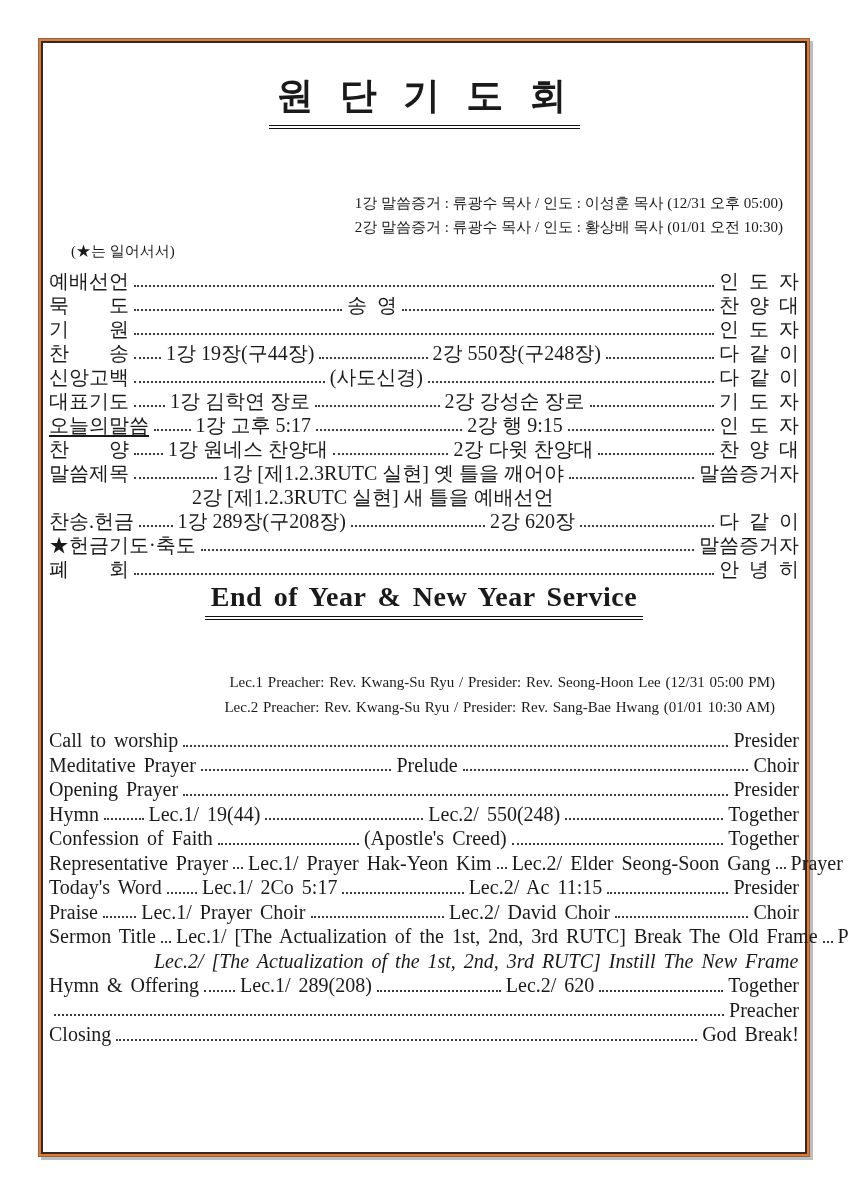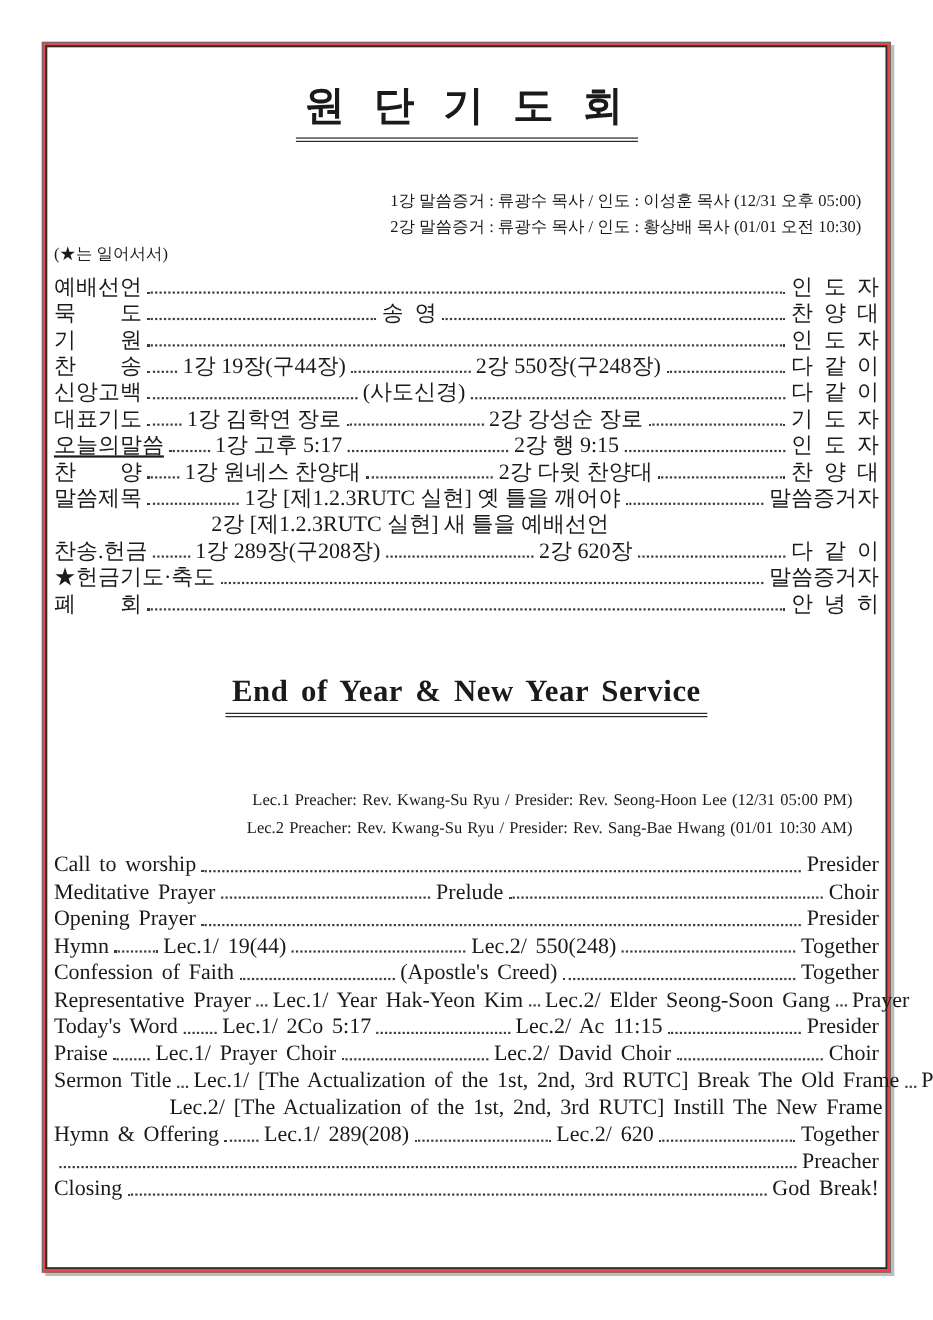"원 단 기 도 회" .frame { background: #ef4444 -> #f97316 }
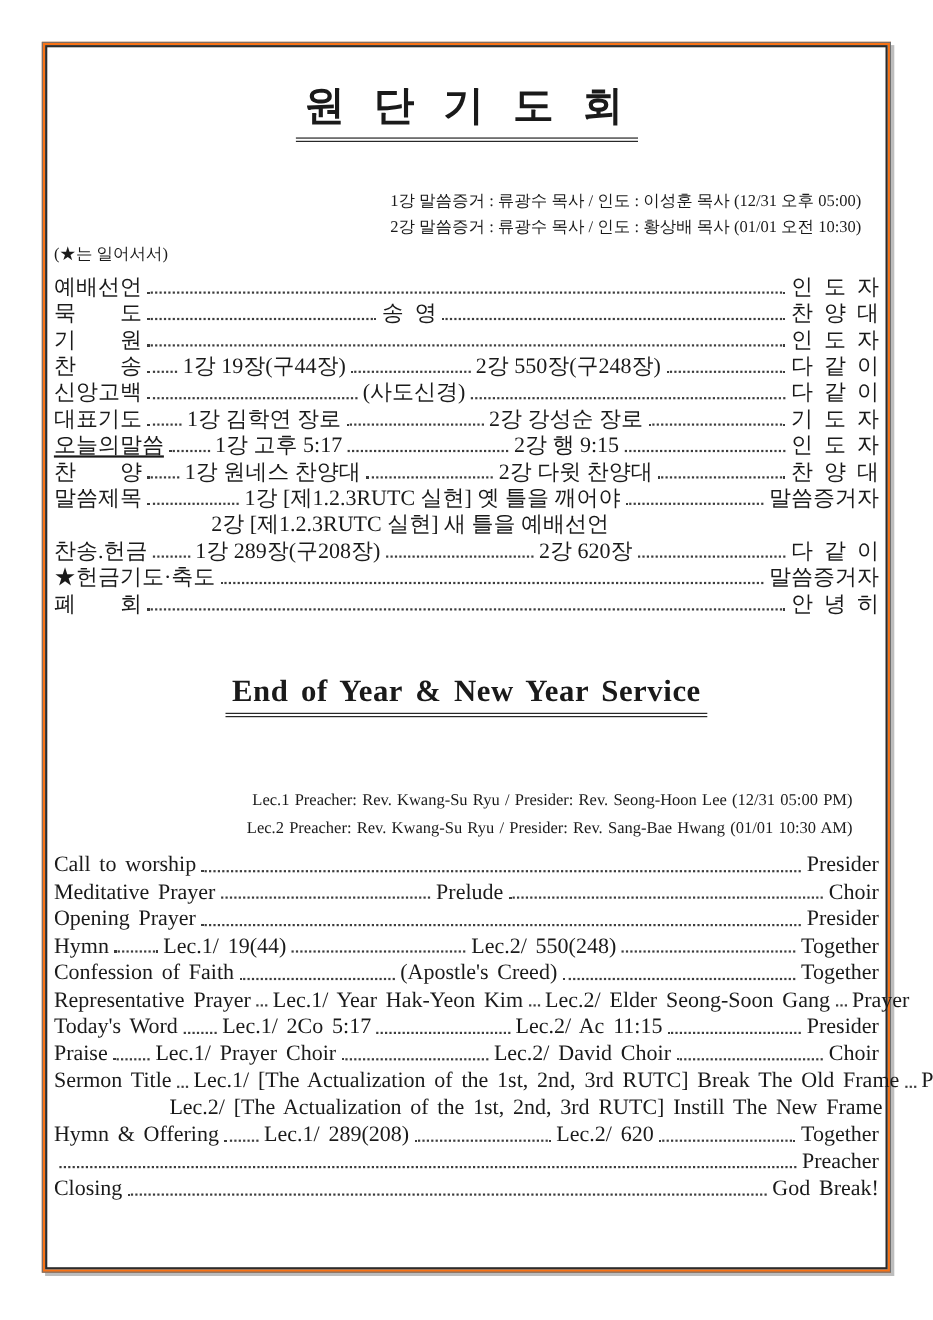"1강 말씀증거 : 류광수 목사" .info-block { margin-top: 42px -> 62px }
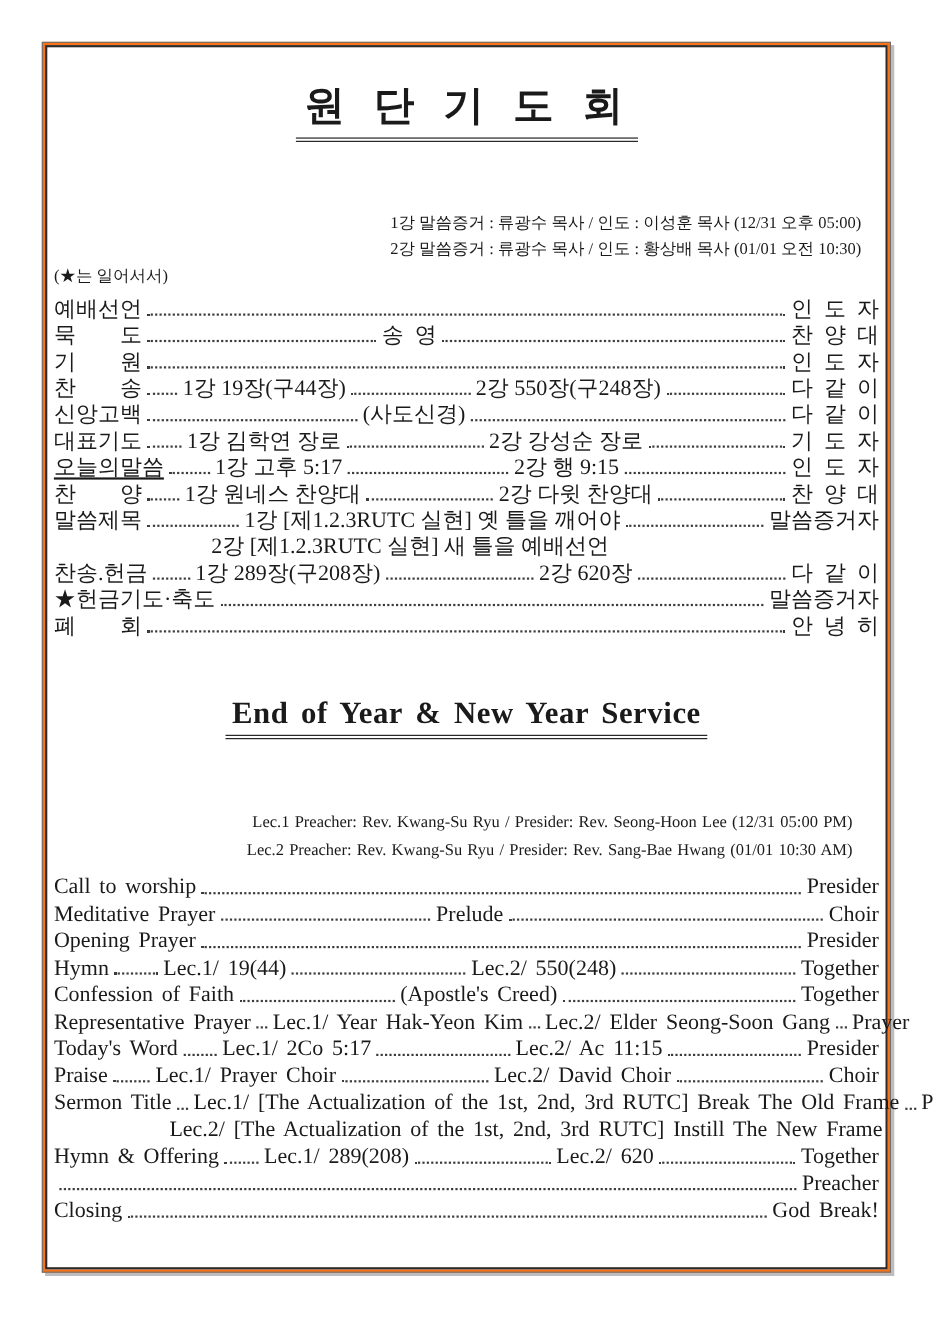"(★는 일어서서)" .note { margin-left: none -> 22px }
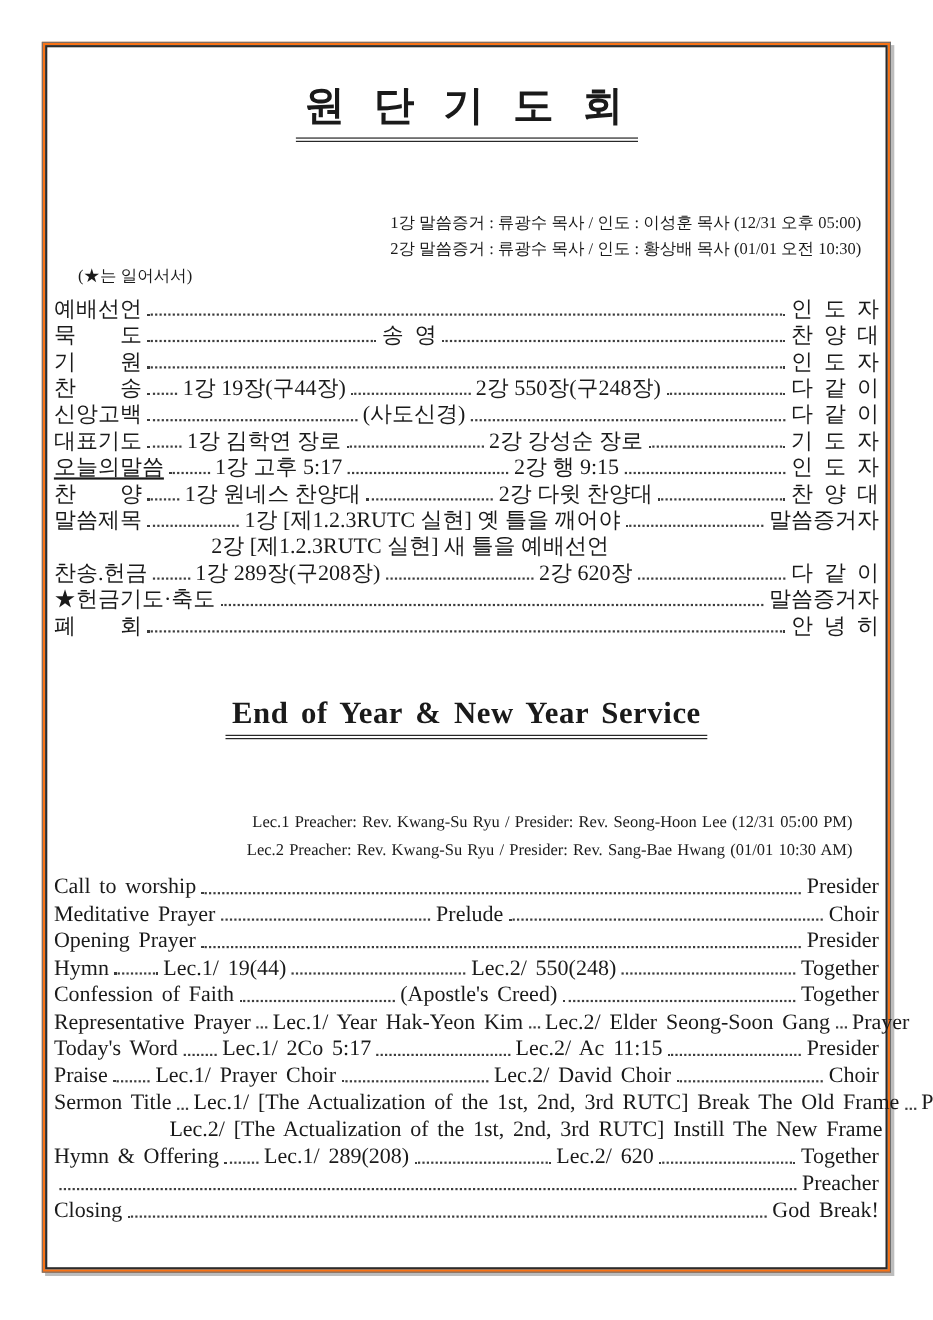"End of Year & New" .en-title-wrap { margin-top: 52px -> none }
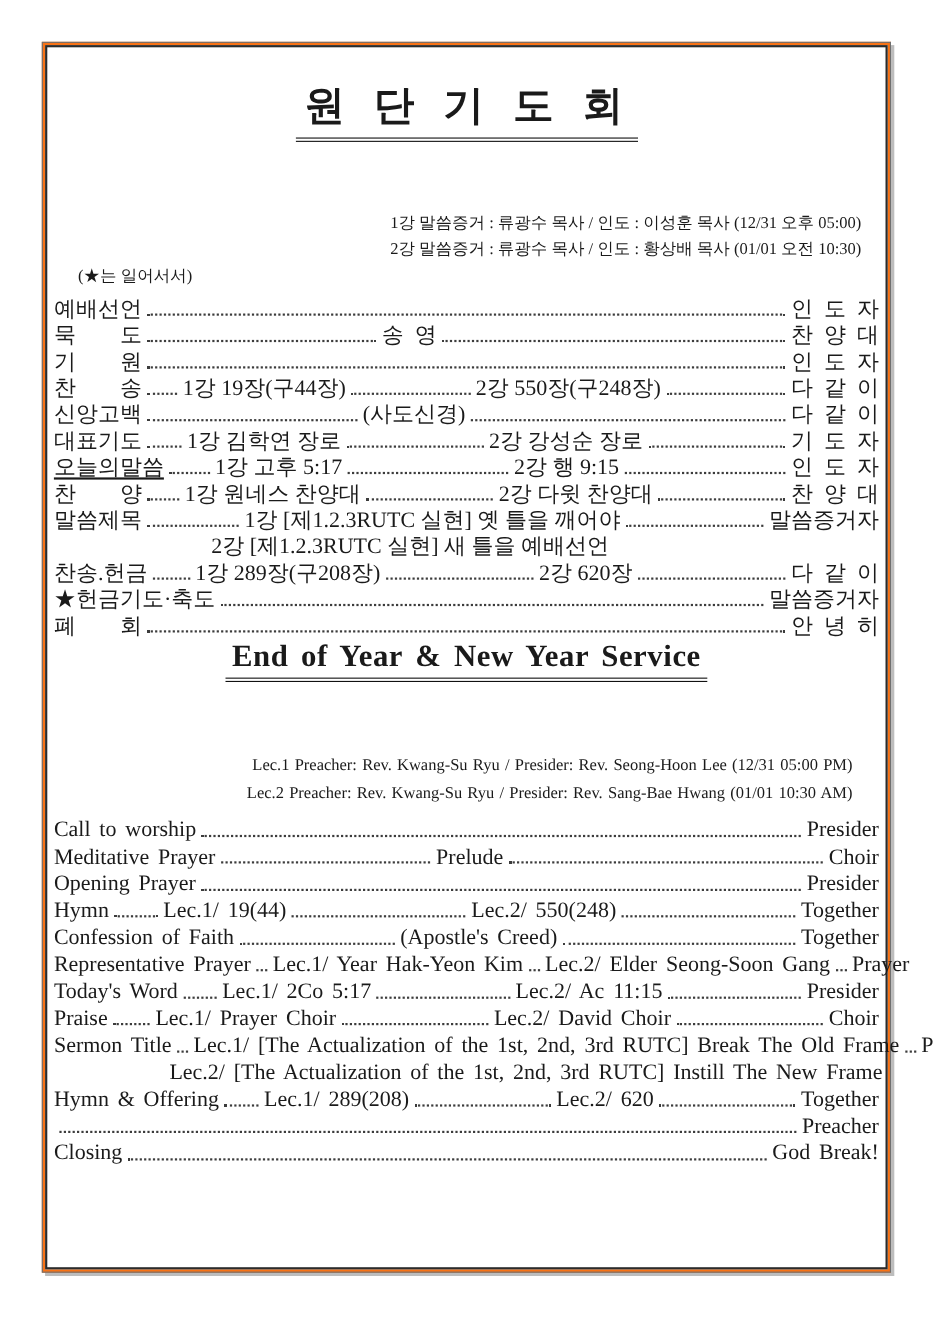"Lec.1 Preacher: Rev. Kwang-Su Ryu" .info-block.en { margin-top: 64px -> 50px }
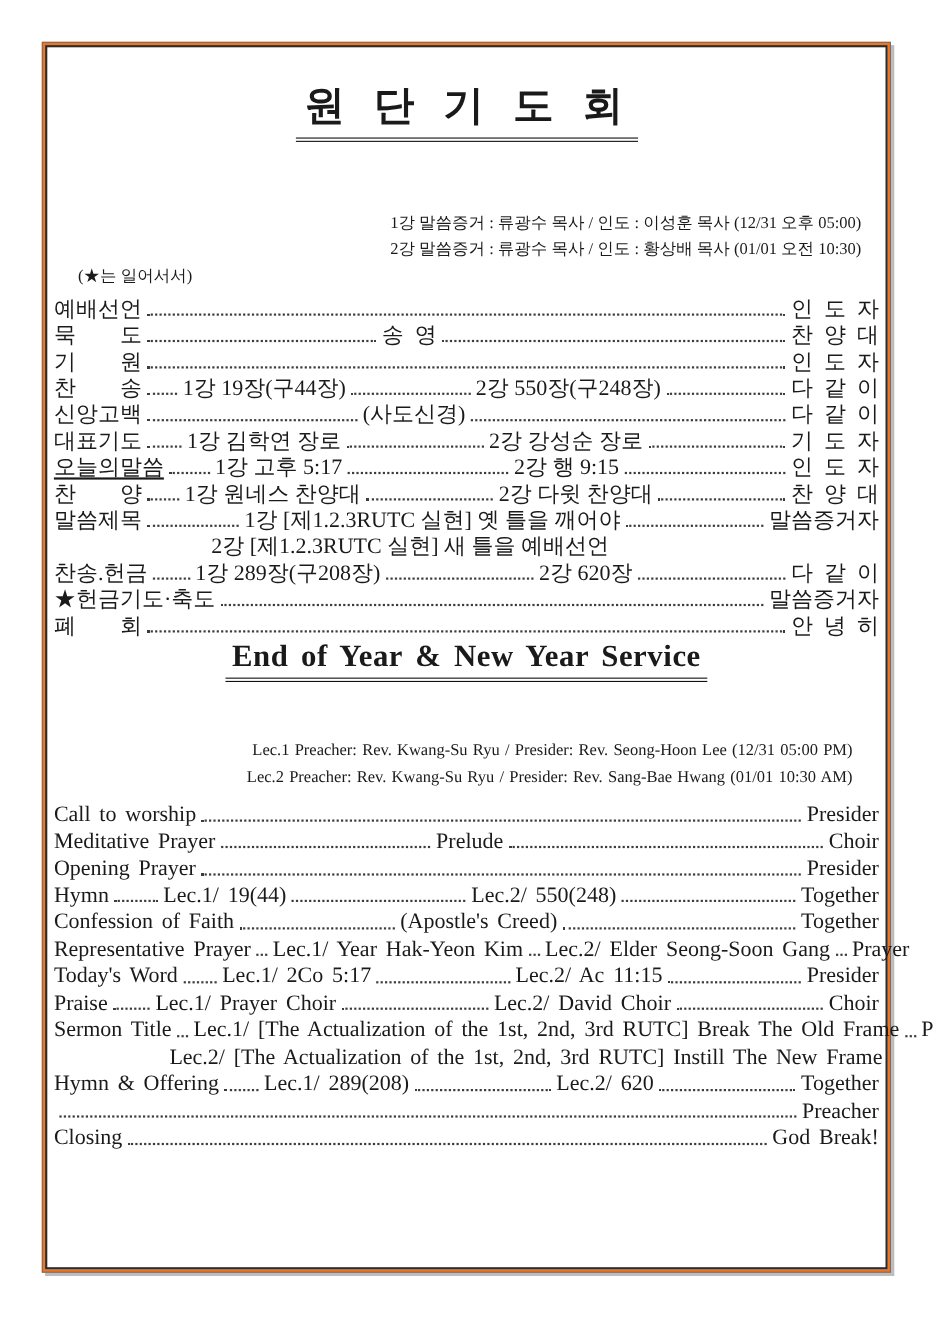"Lec.1/ Year Hak-Yeon Kim" span.cell { text: Year -> Prayer }
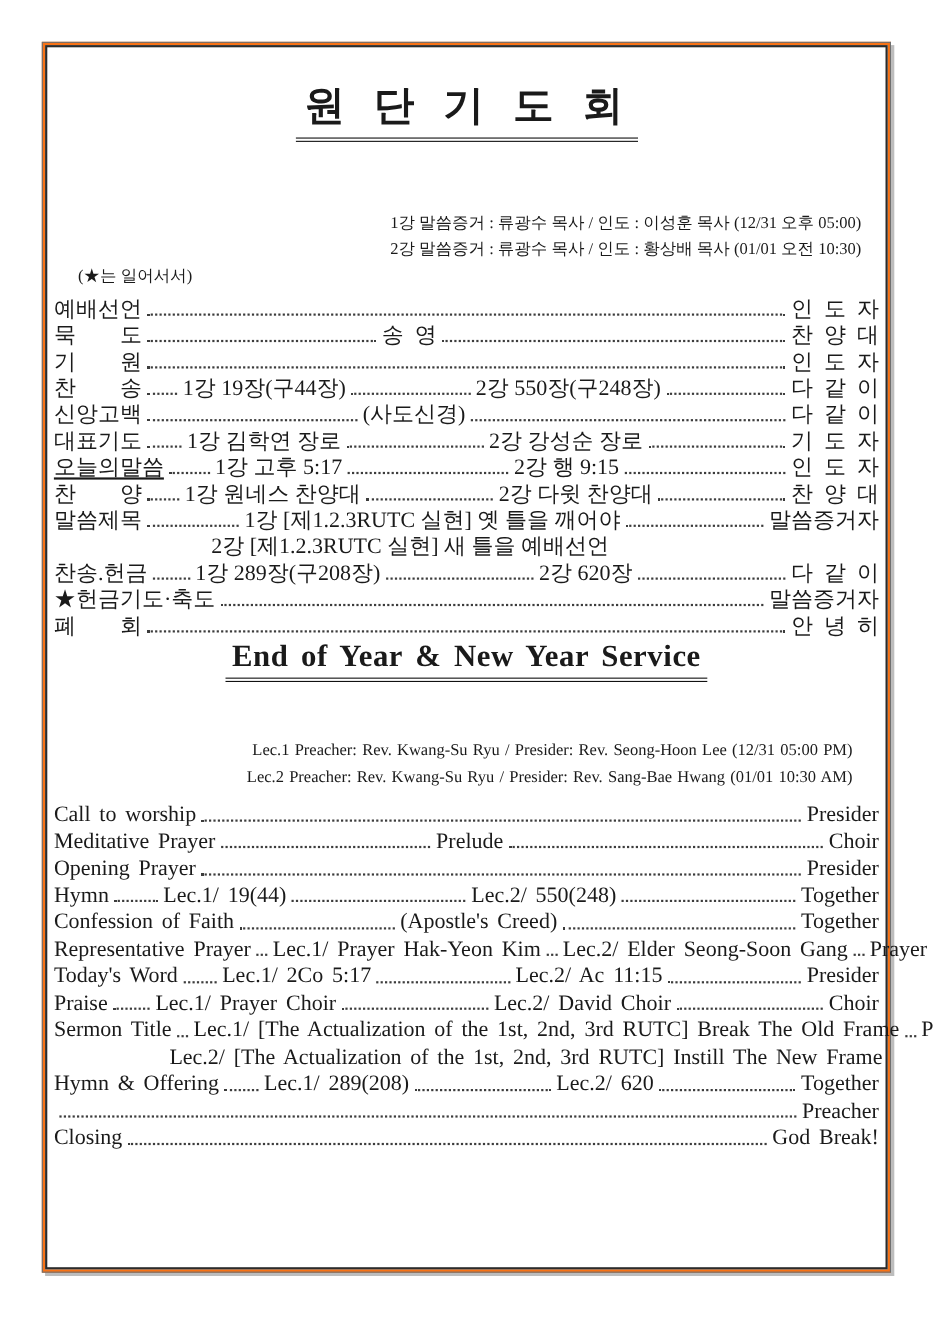"Lec.2/ [The Actualization of the" div.row { font-style: none -> italic }
